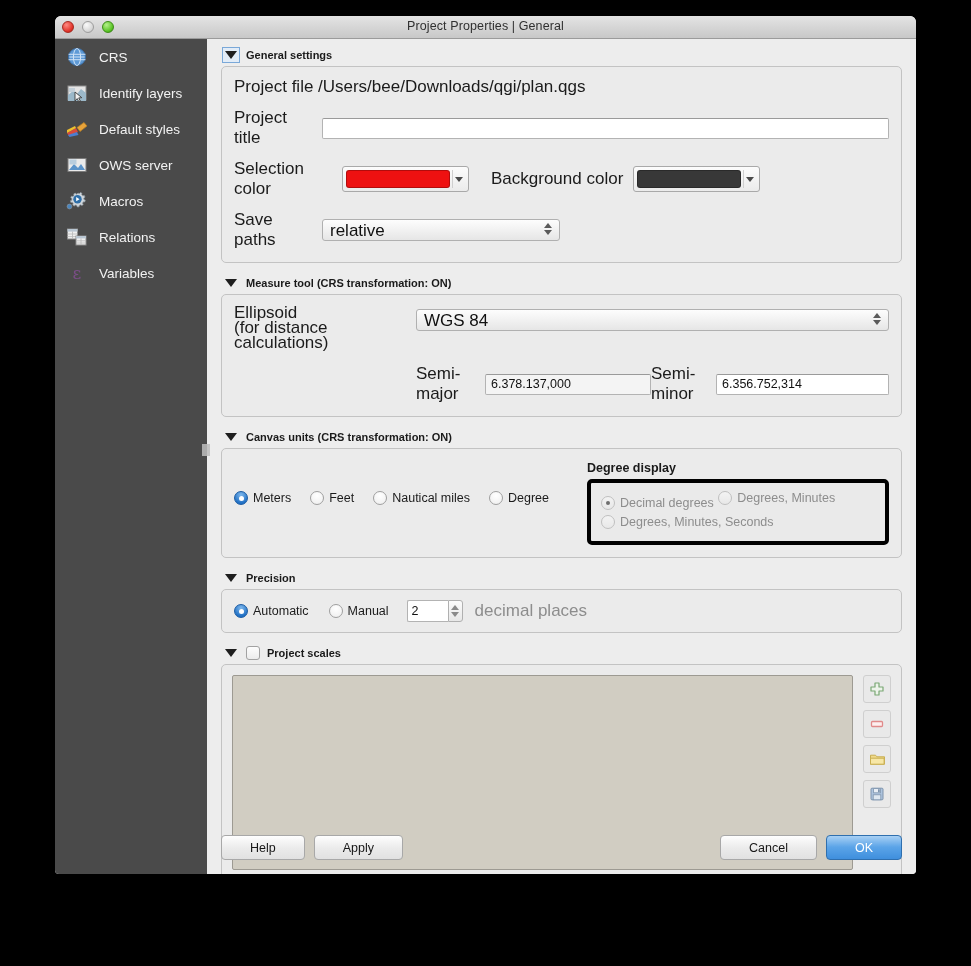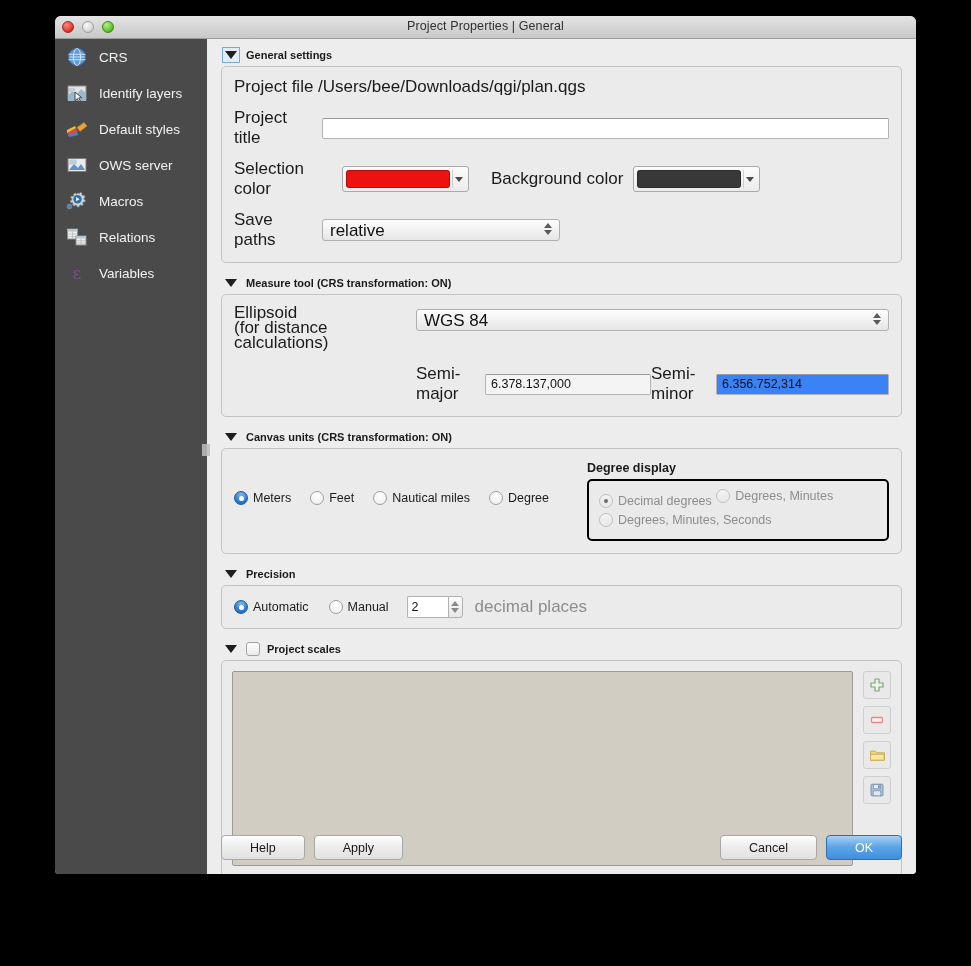"6.356.752,314" input.tinput { background: #3b82f6 -> #ffffff }
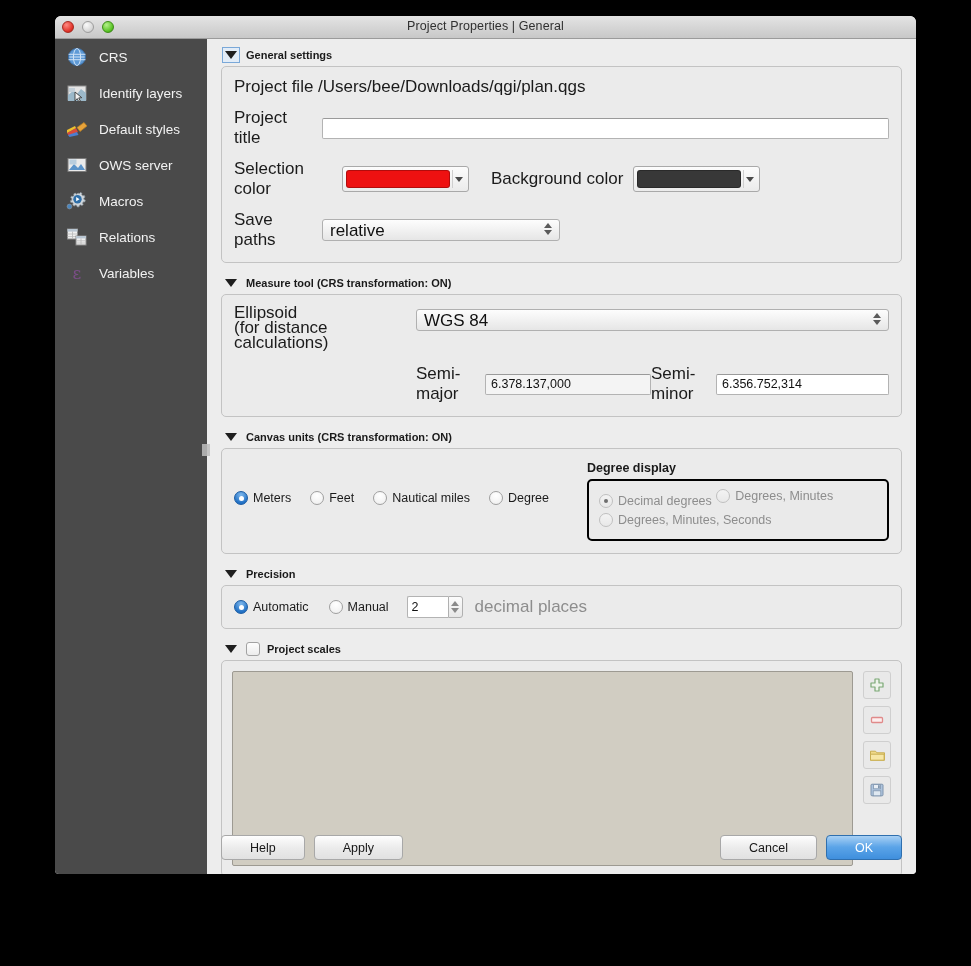"Decimal degrees" .subgrp { border: 2px solid #000000 -> 4px solid #000000 }
